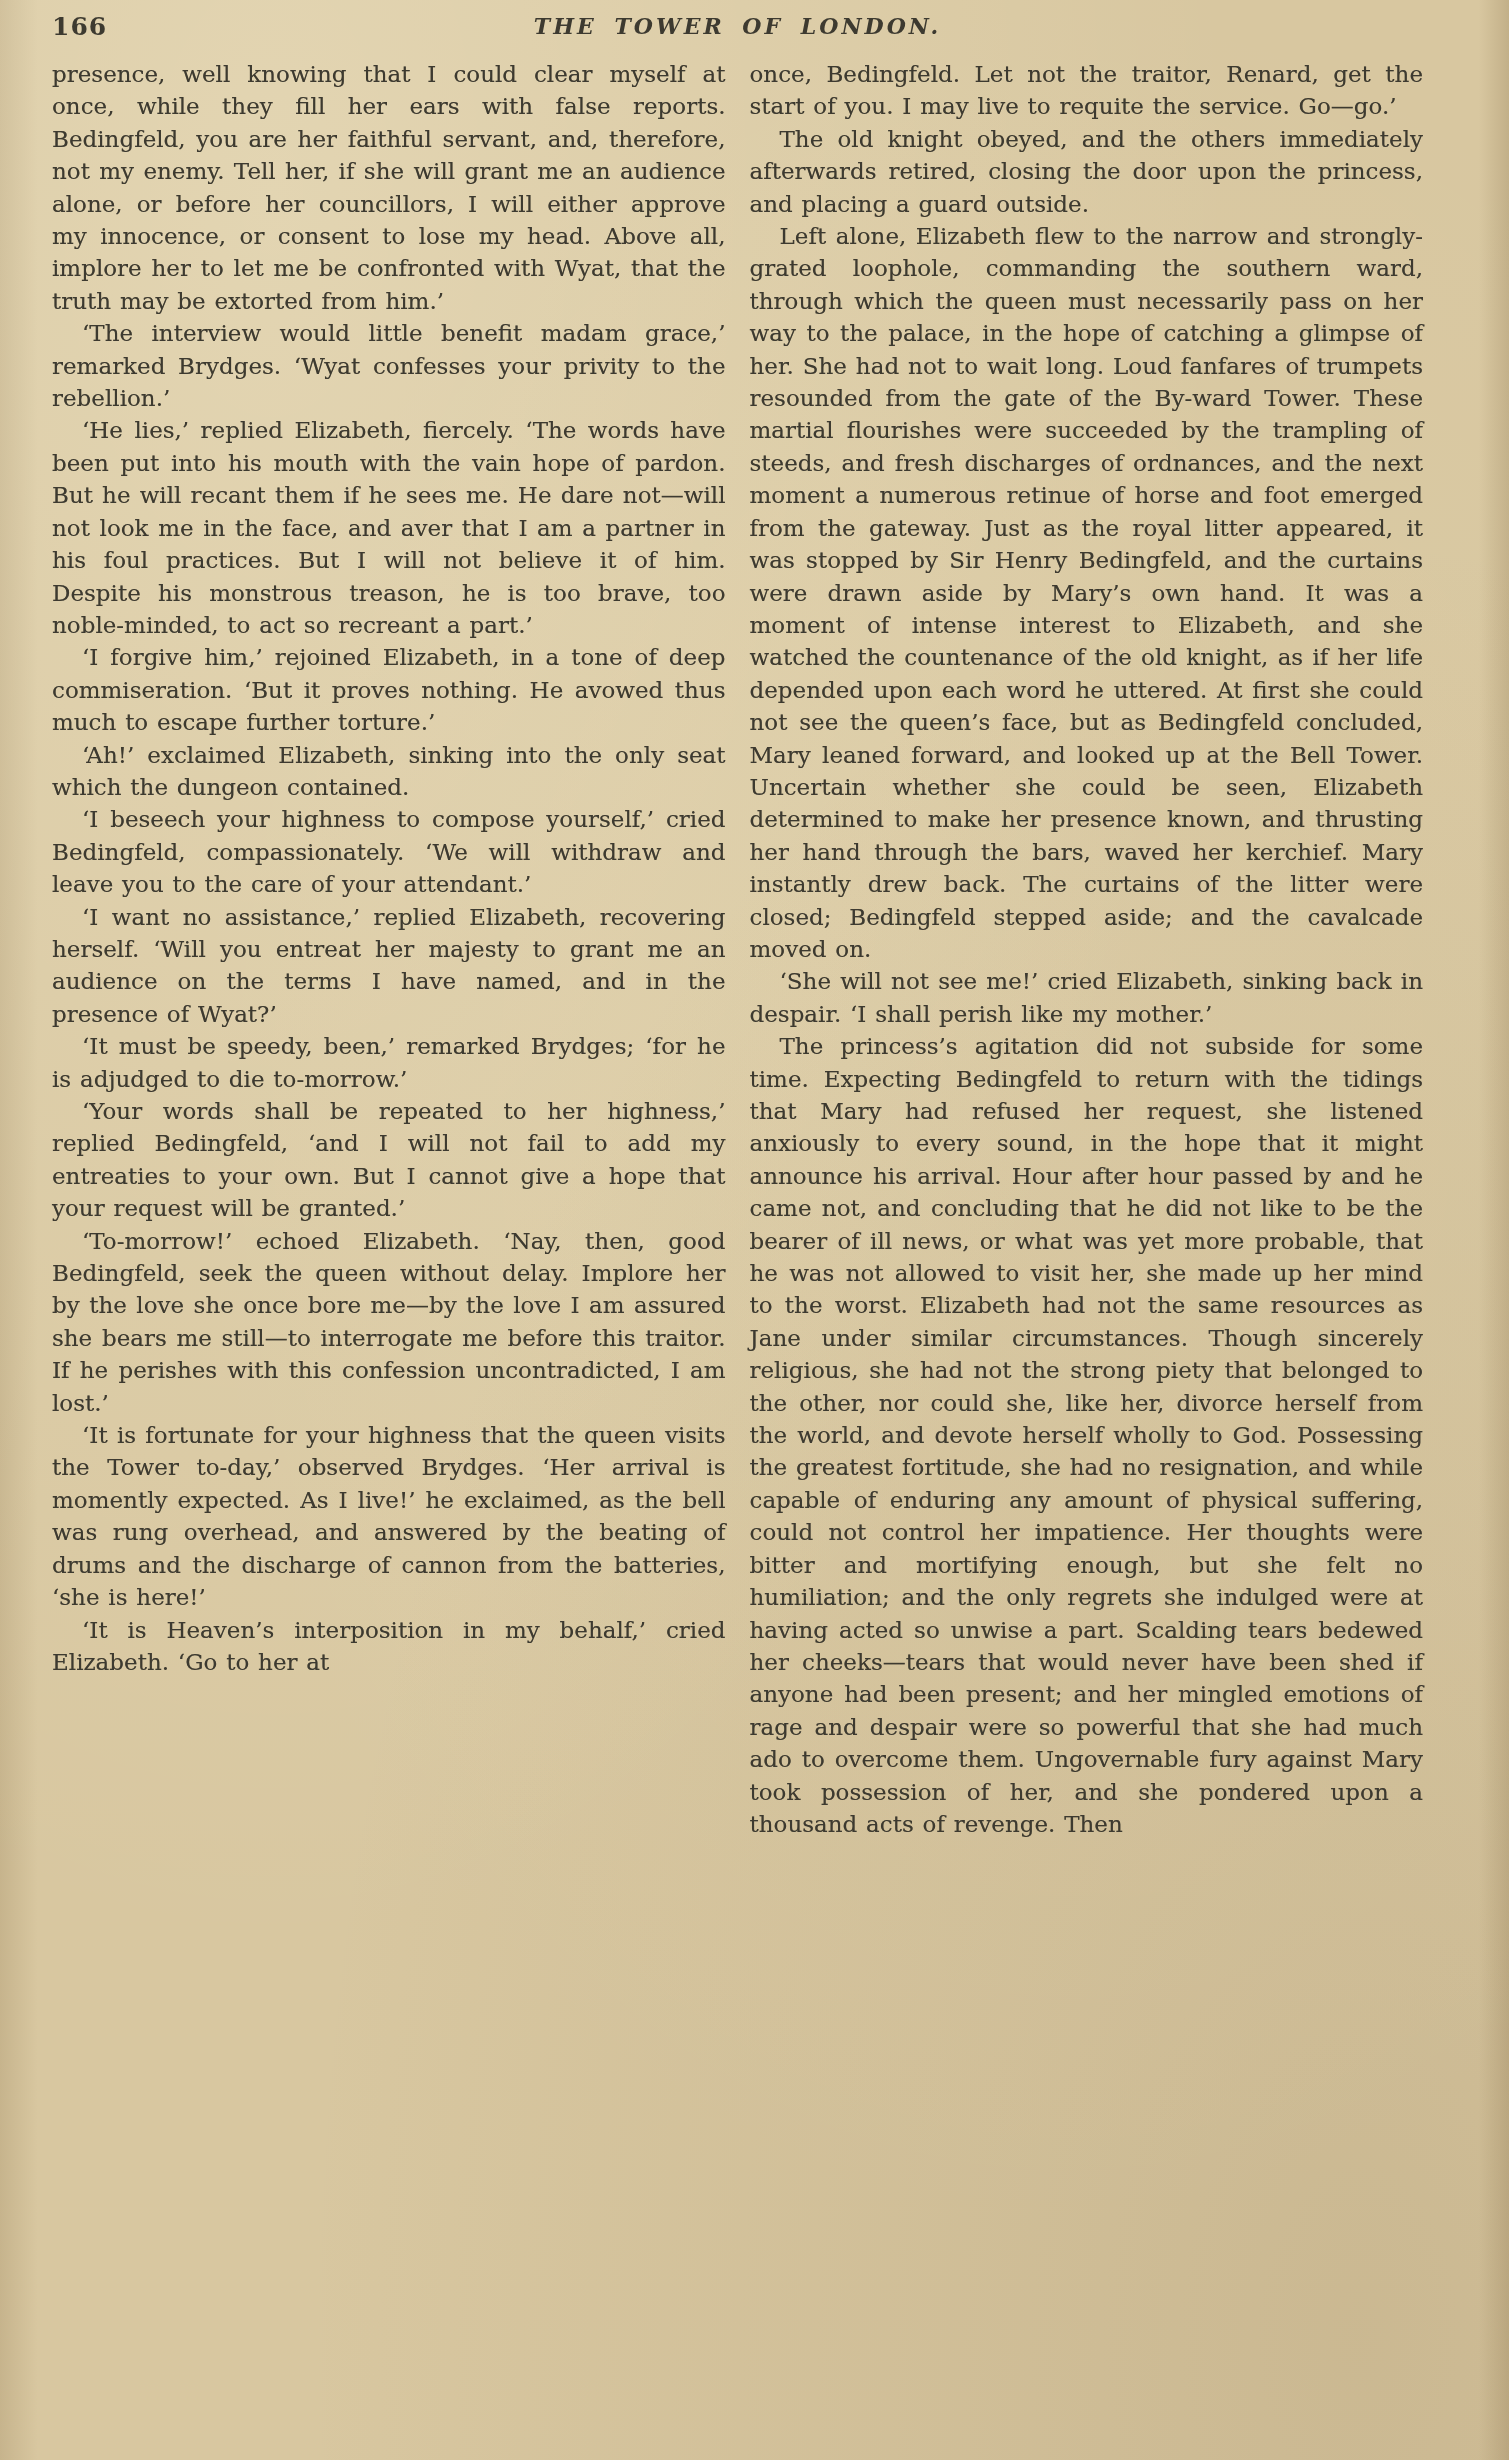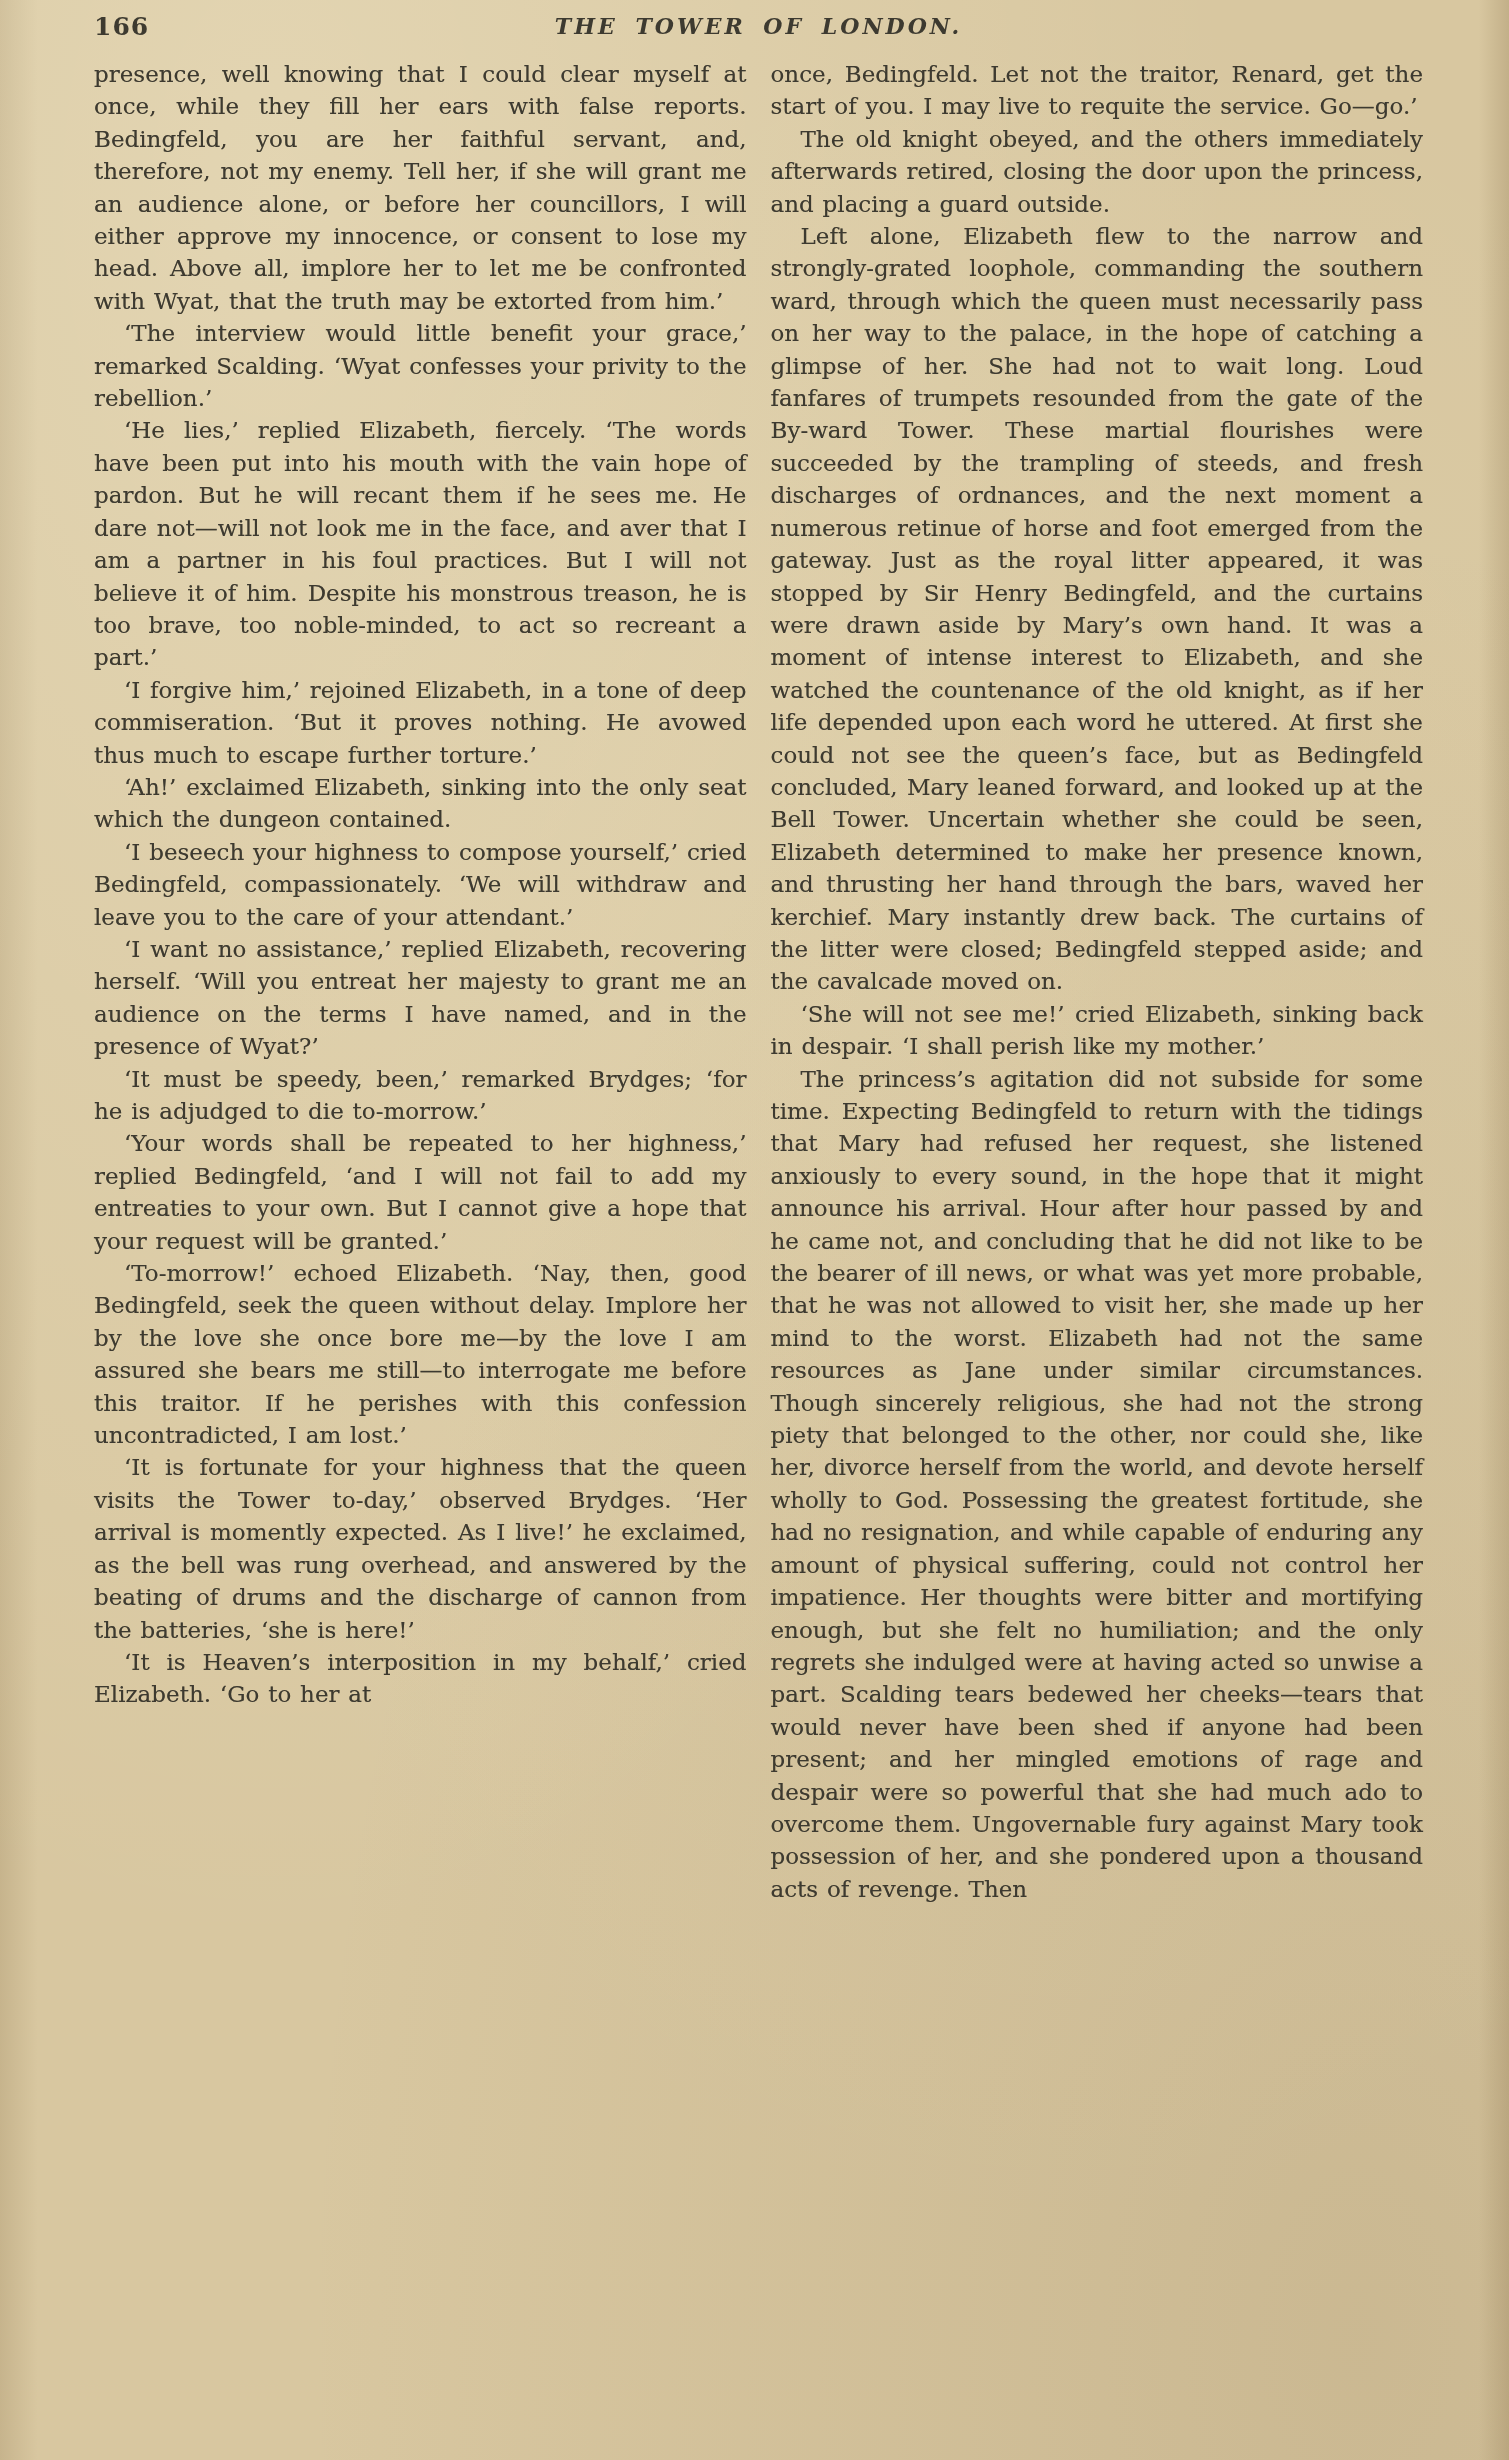"166" .page { padding: 12px 86px 28px 94px -> 12px 86px 28px 52px }
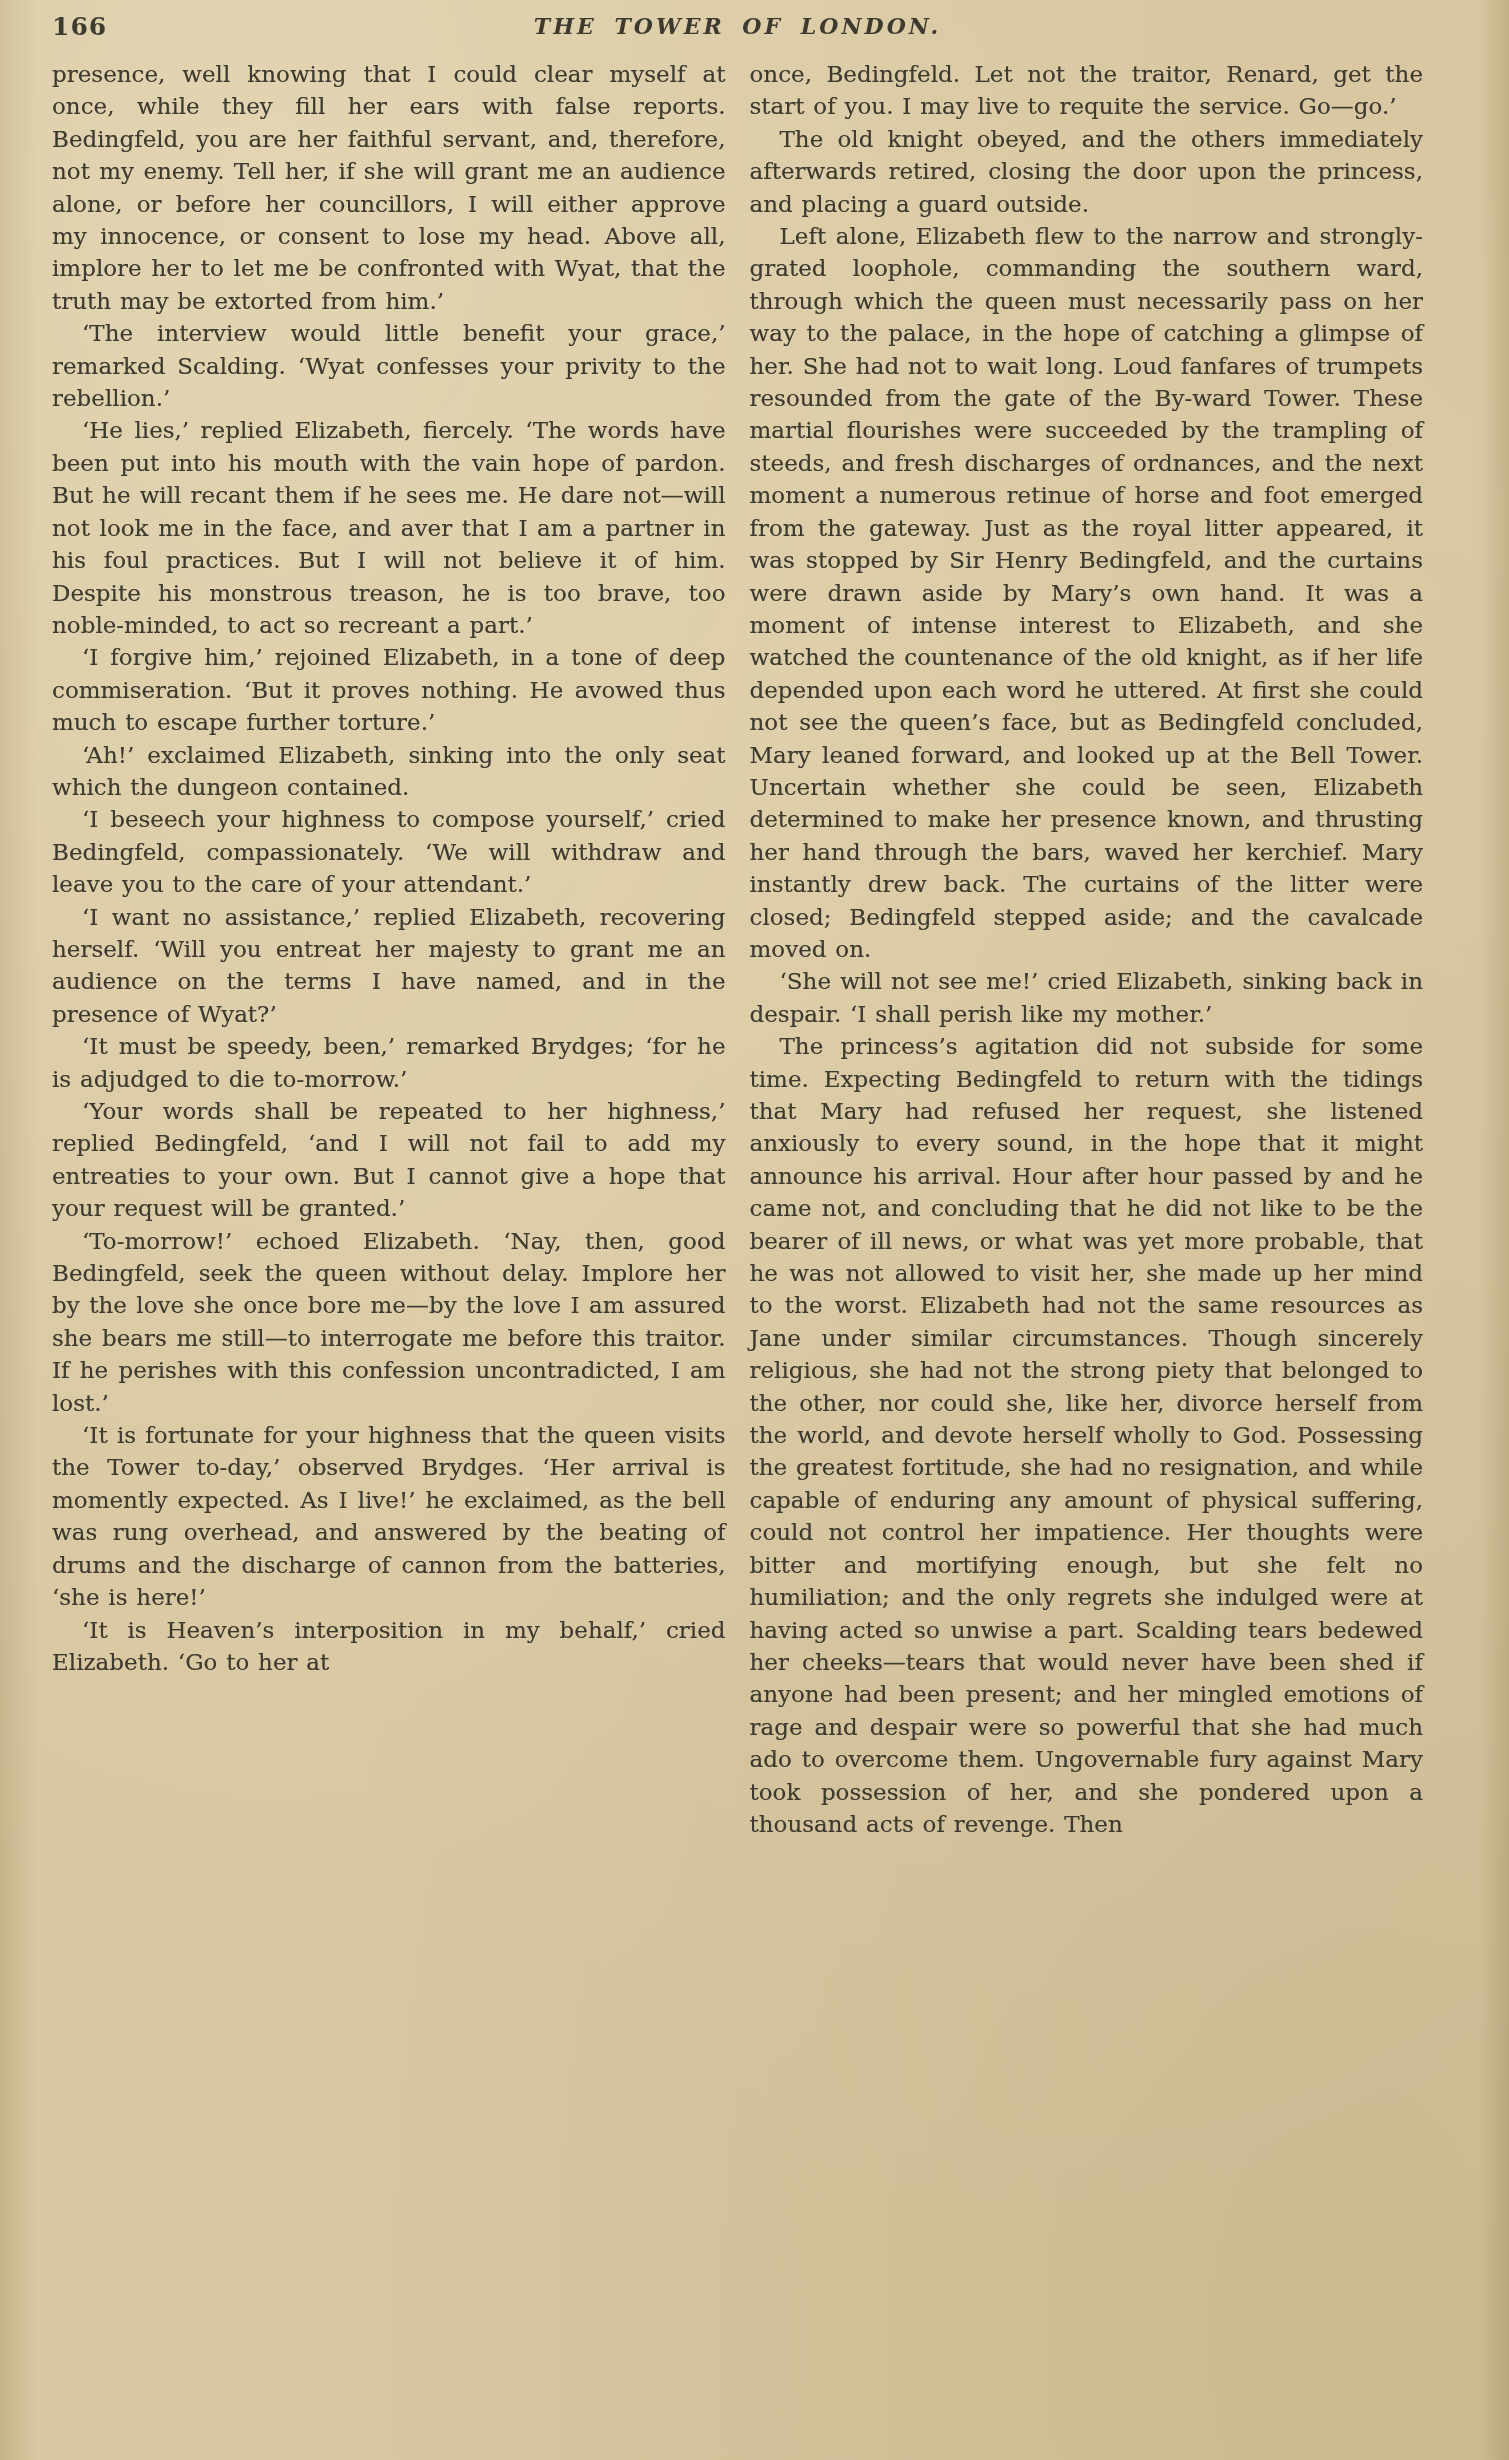"‘The interview would little benefit" p.para { text: your grace,’ remarked Scalding -> madam grace,’ remarked Brydges }
